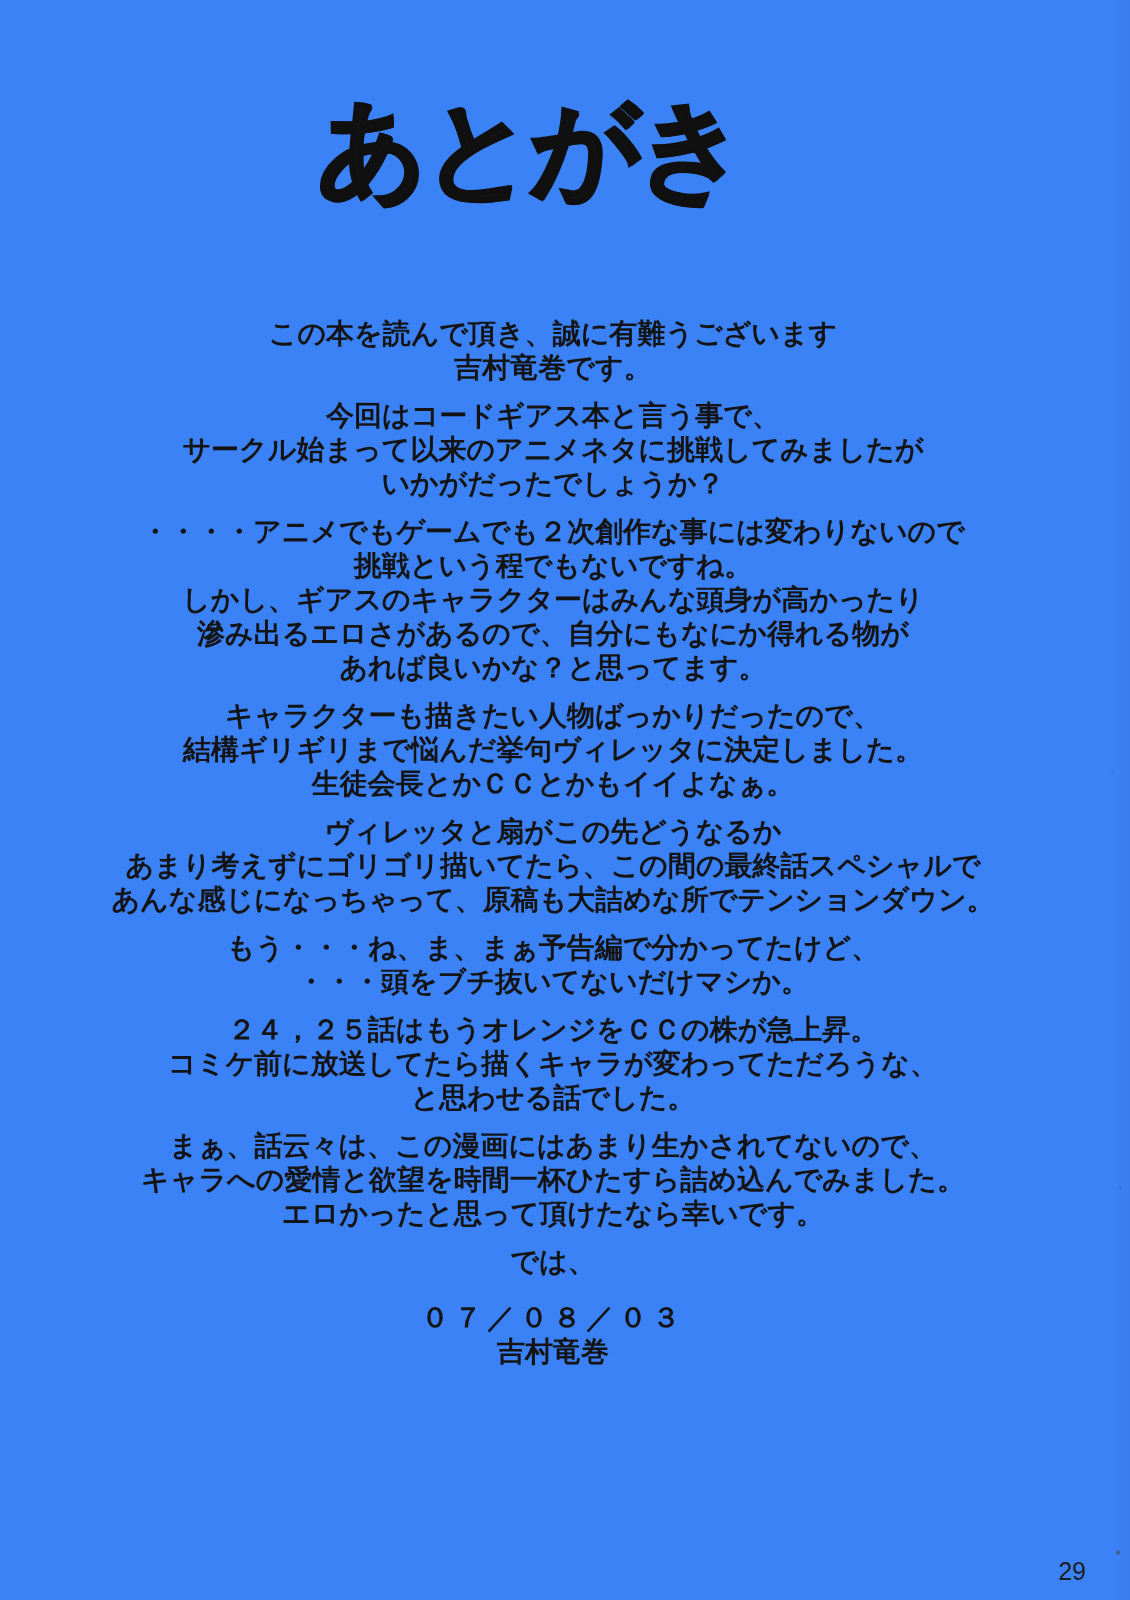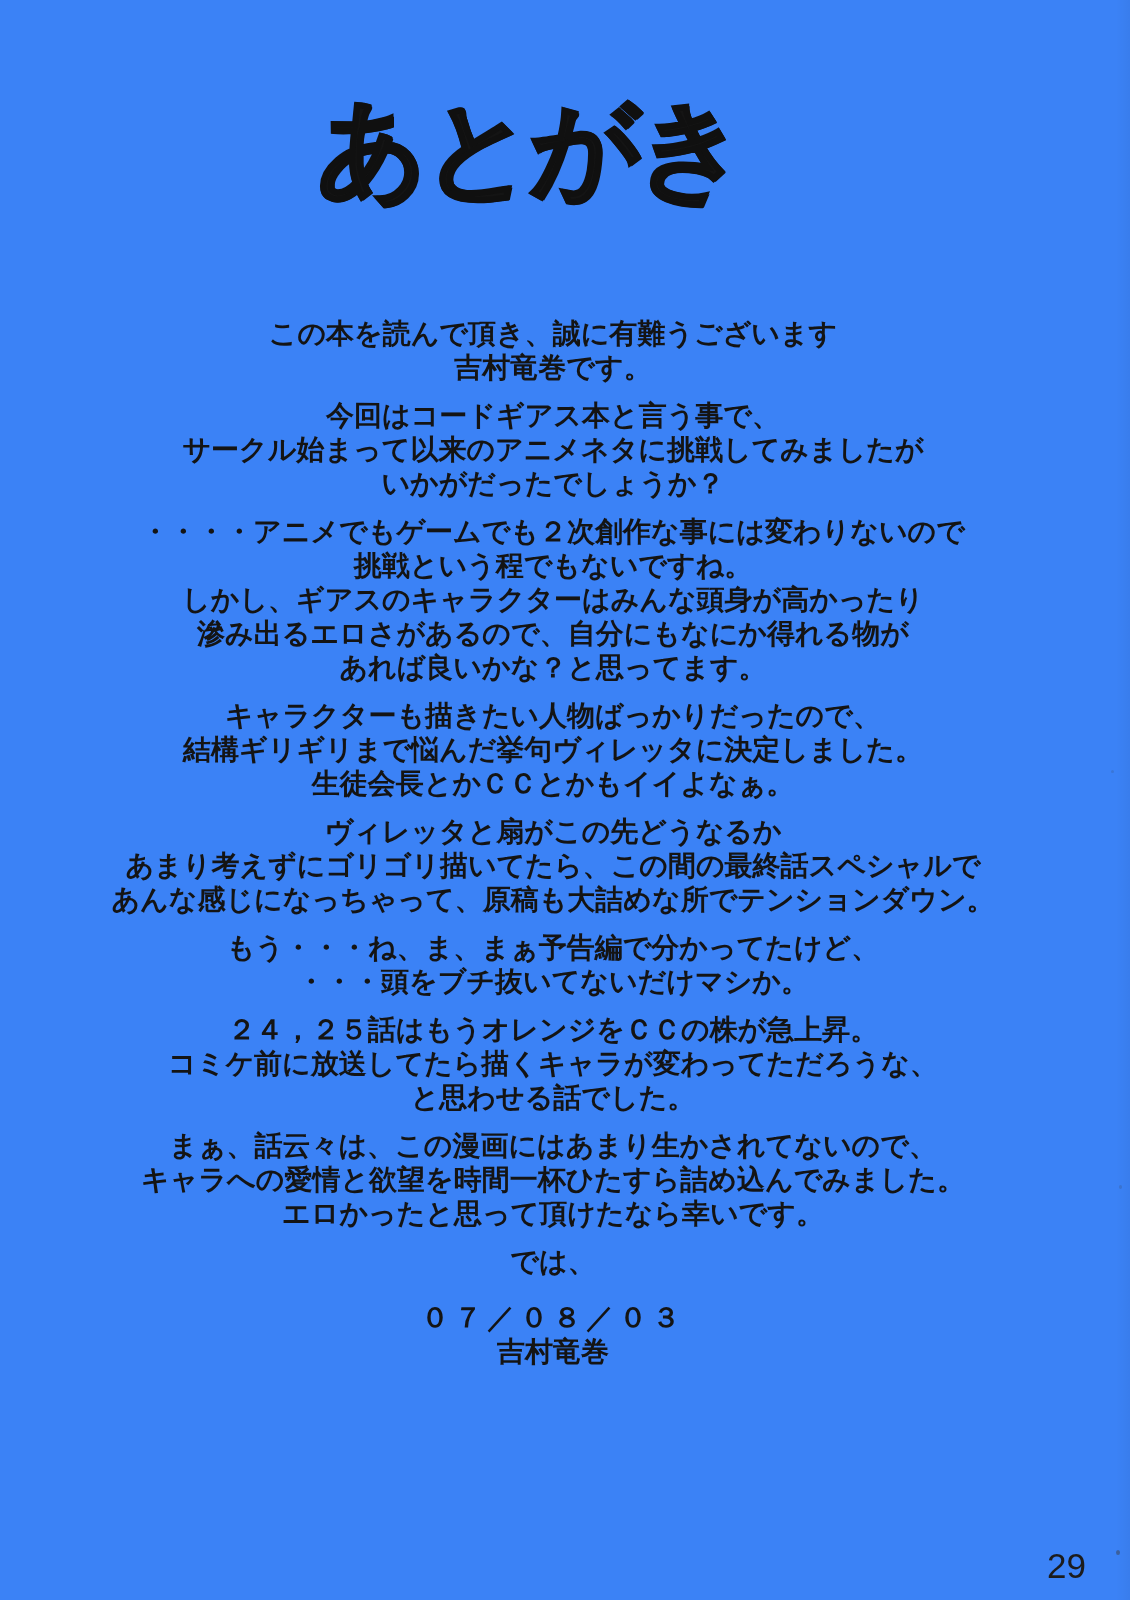"29" .page-number { font-size: 35px -> 25px }
